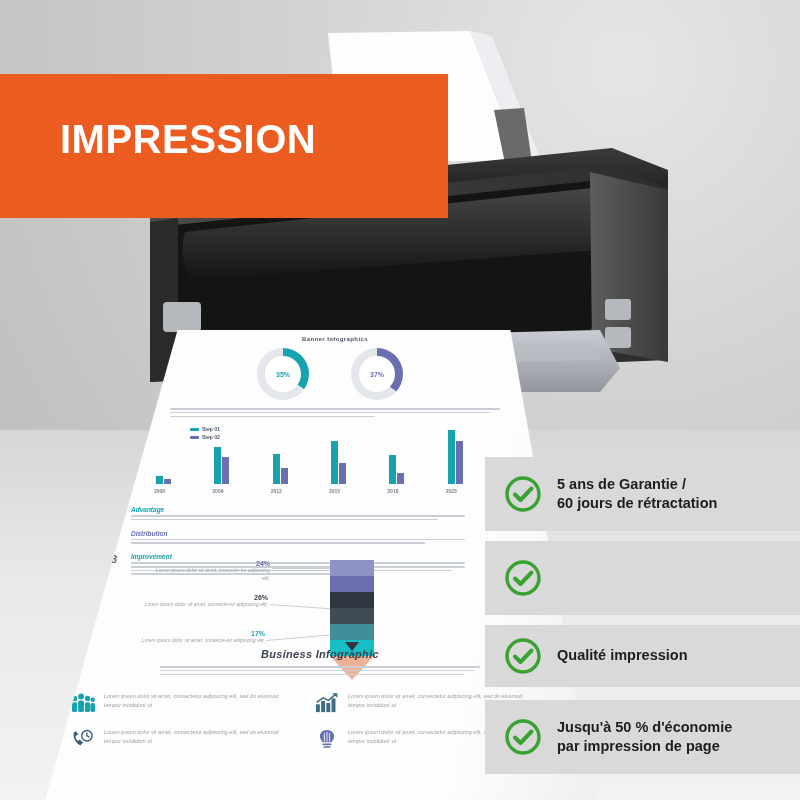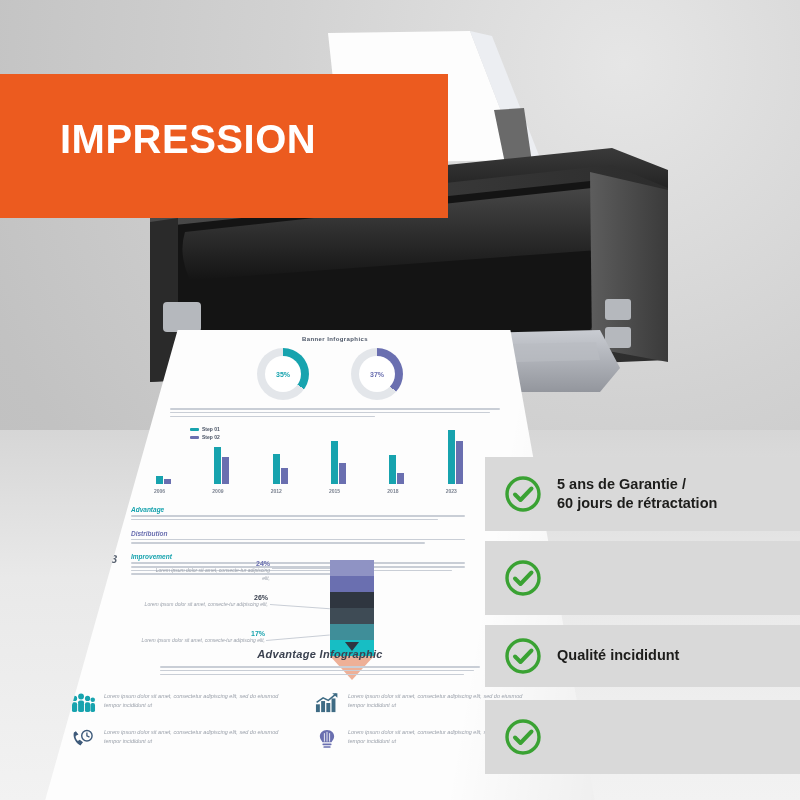"Advantage Infographic" div.biz-title { text: Advantage -> Business }
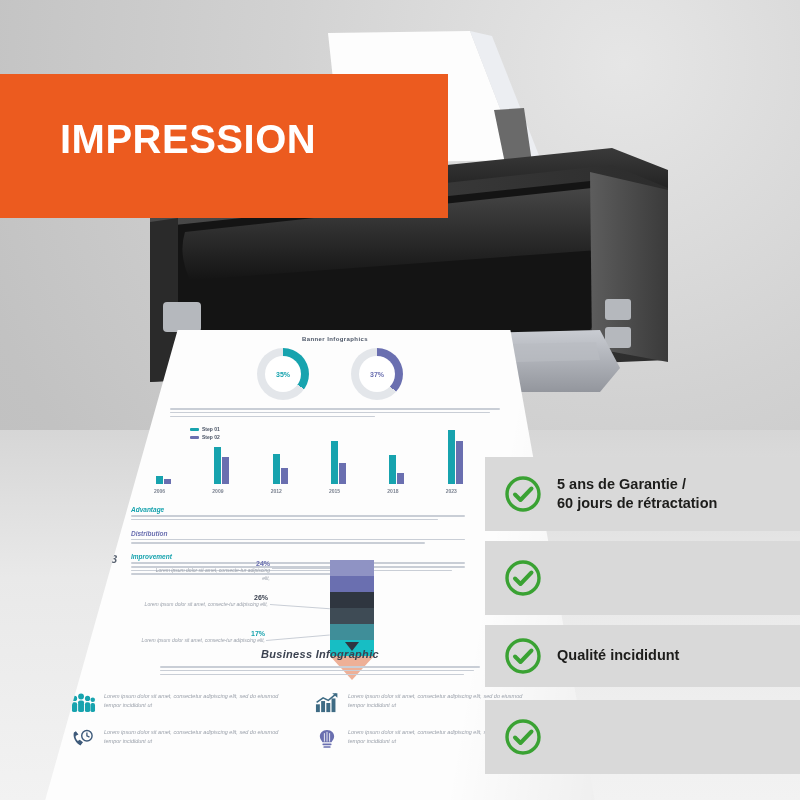"Qualité incididunt" div.ctext { text: incididunt -> impression }
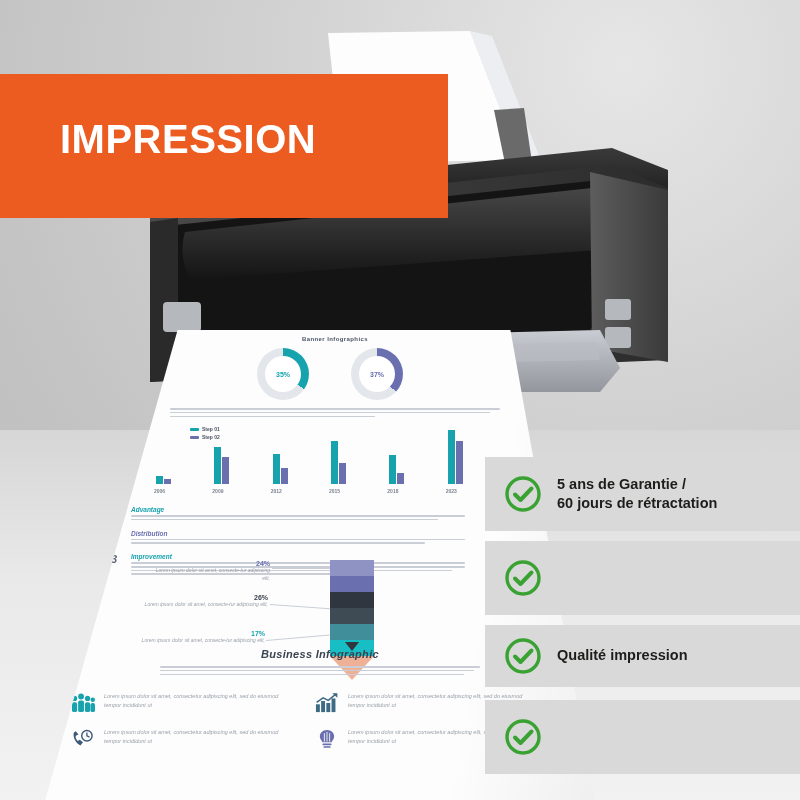"Jusqu'à 50 % d'économie" div.ctext { html: none -> <div>Jusqu'à 50 % d'économie<br>par impression de page</div> }
